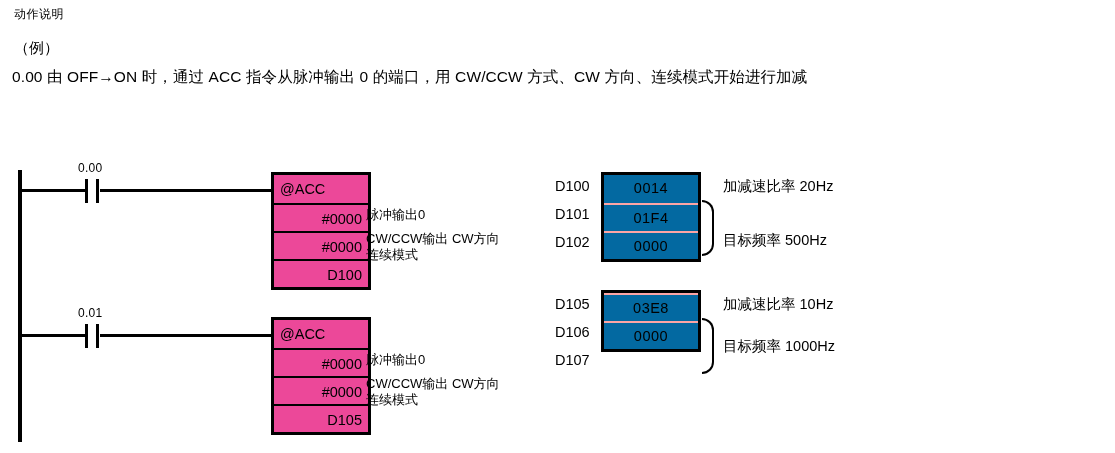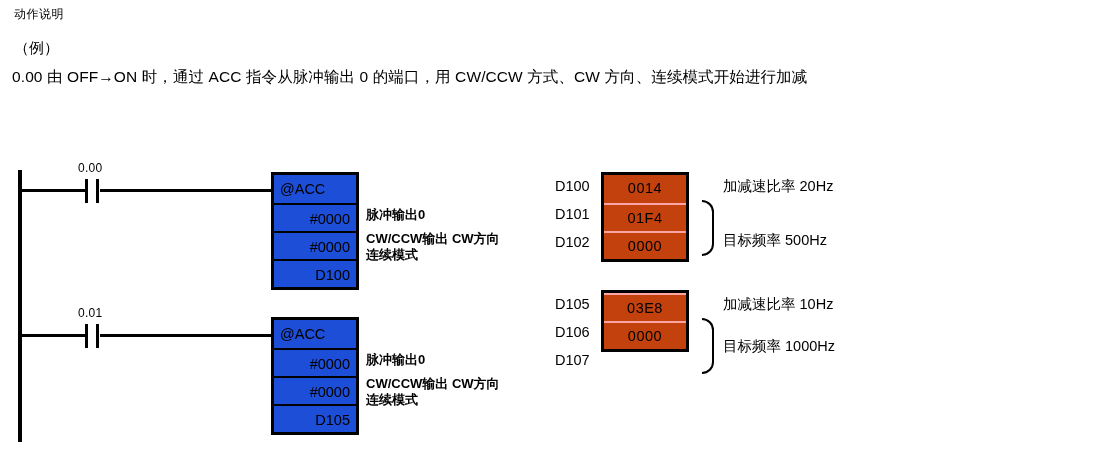"@ACC" .instr-block { background: #1d4ed8 -> #ec4899; width: 88px -> 100px }
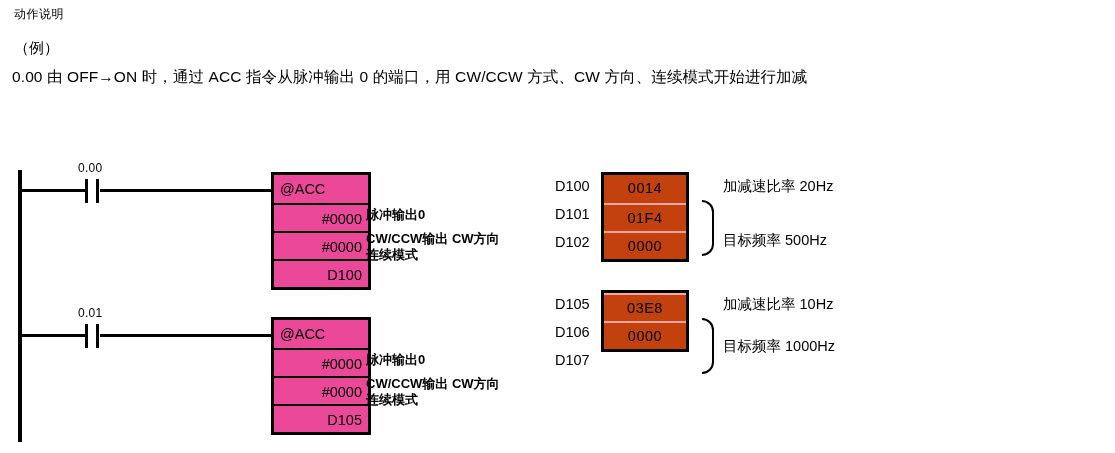"0014" .reg-box { background: #c2410c -> #0369a1; width: 88px -> 100px }
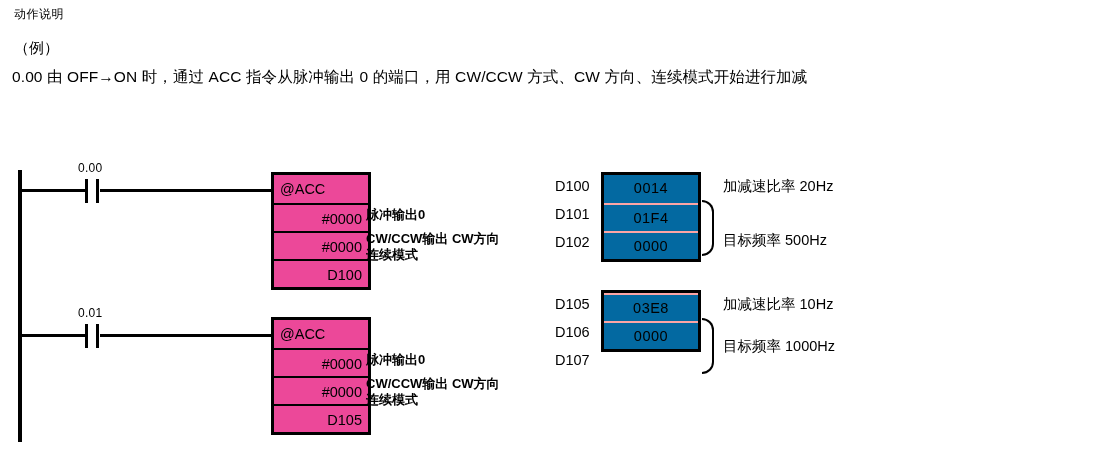"脉冲输出0" .instr-note .nl { font-weight: bold -> none }
